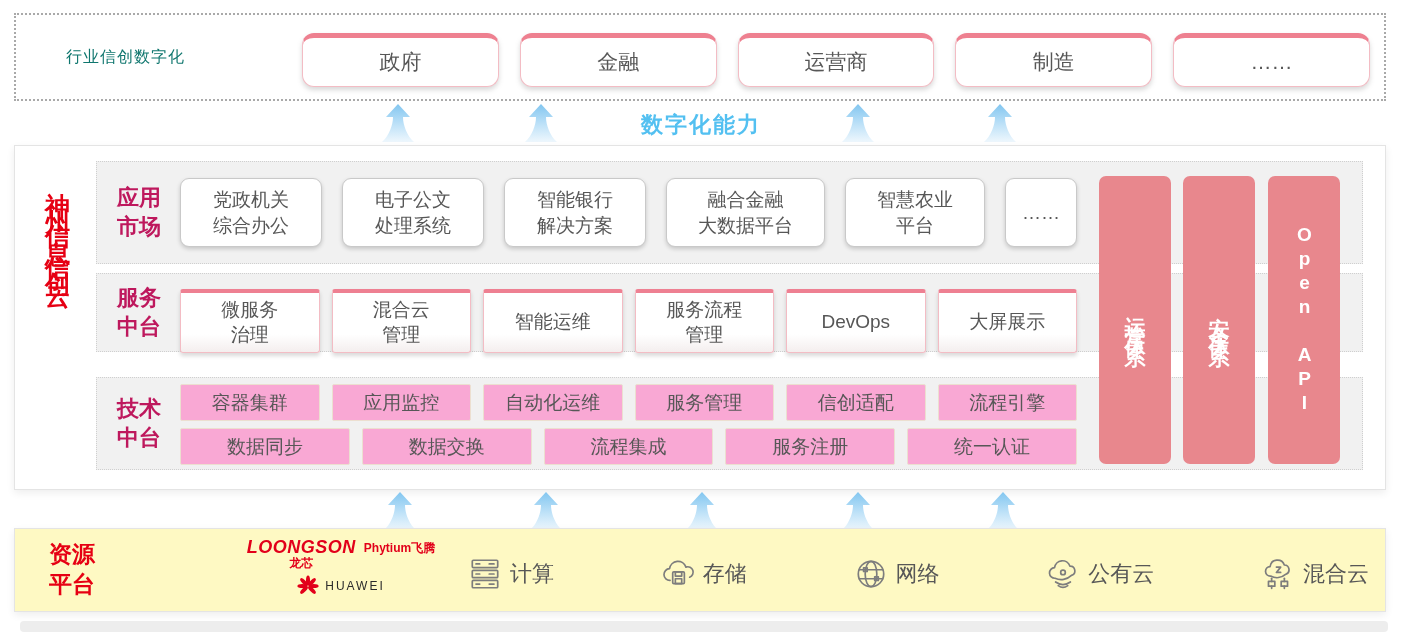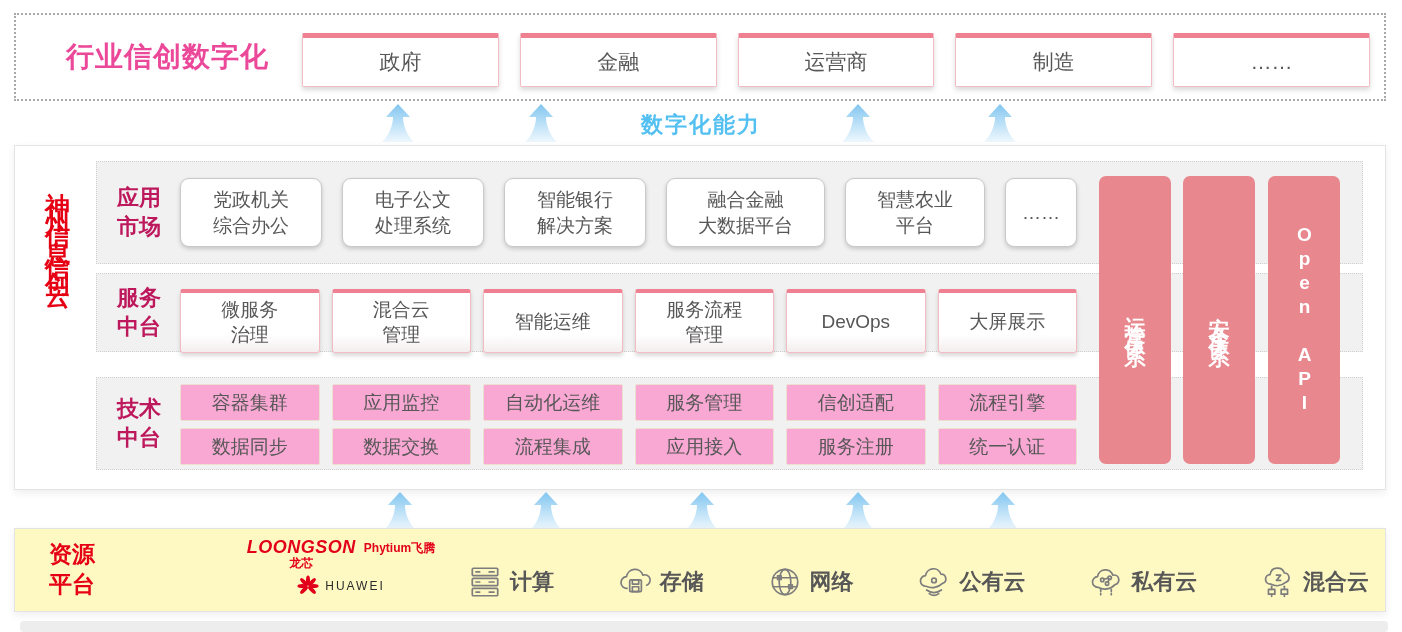"行业信创数字化" .industry-title { color: #ec4899 -> #0f766e; font-size: 28px -> 16px; font-weight: bold -> normal }
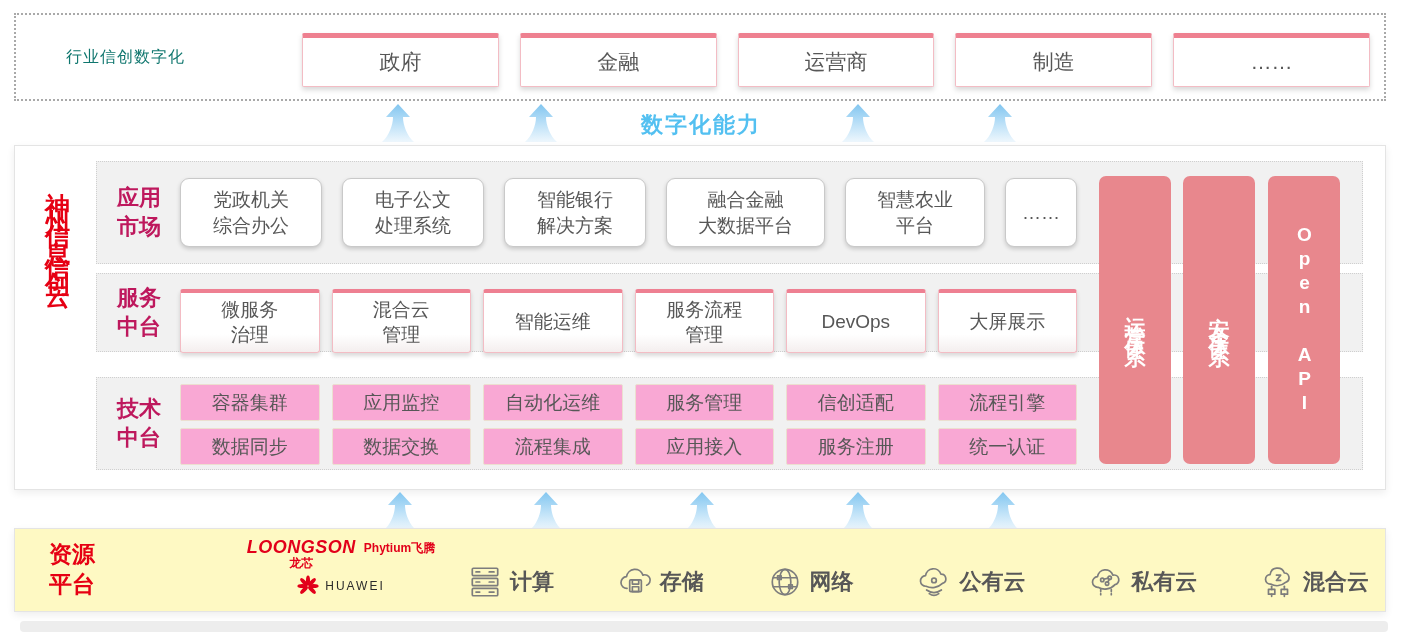"政府" .industry-item { border-radius: 2px -> 12px }
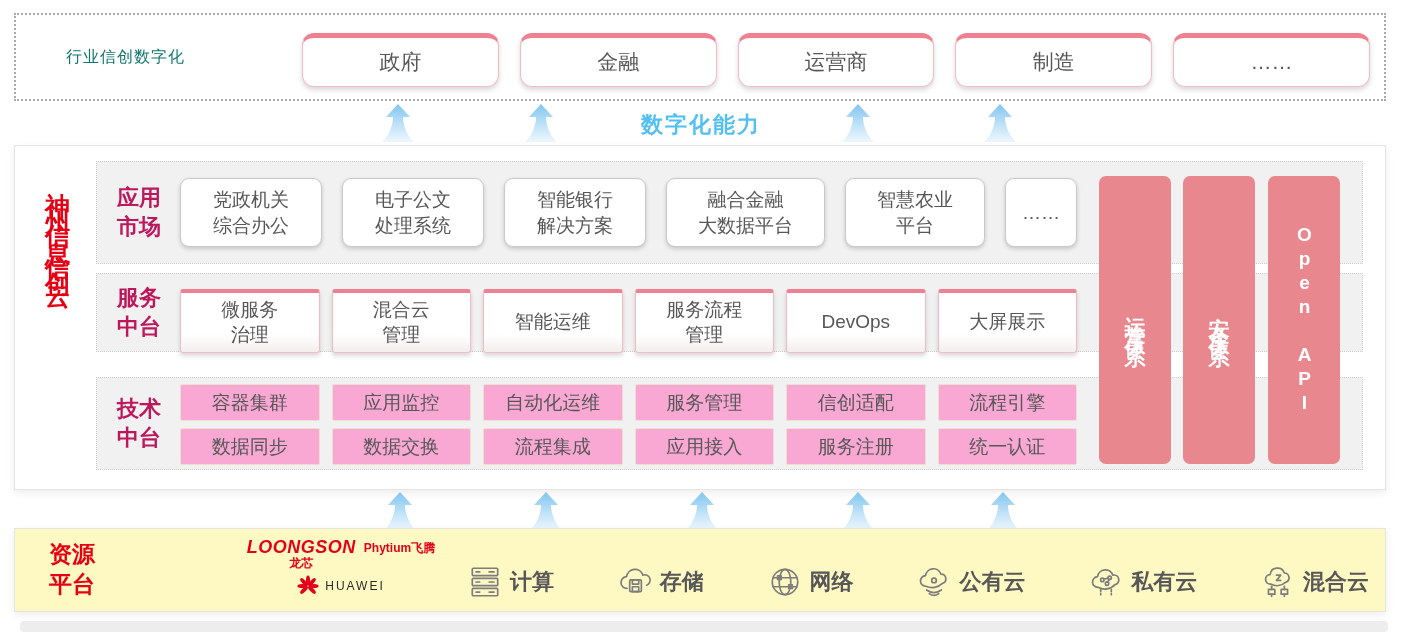"应用接入" div.tech-item { html: <div>应用接入</div> -> none }
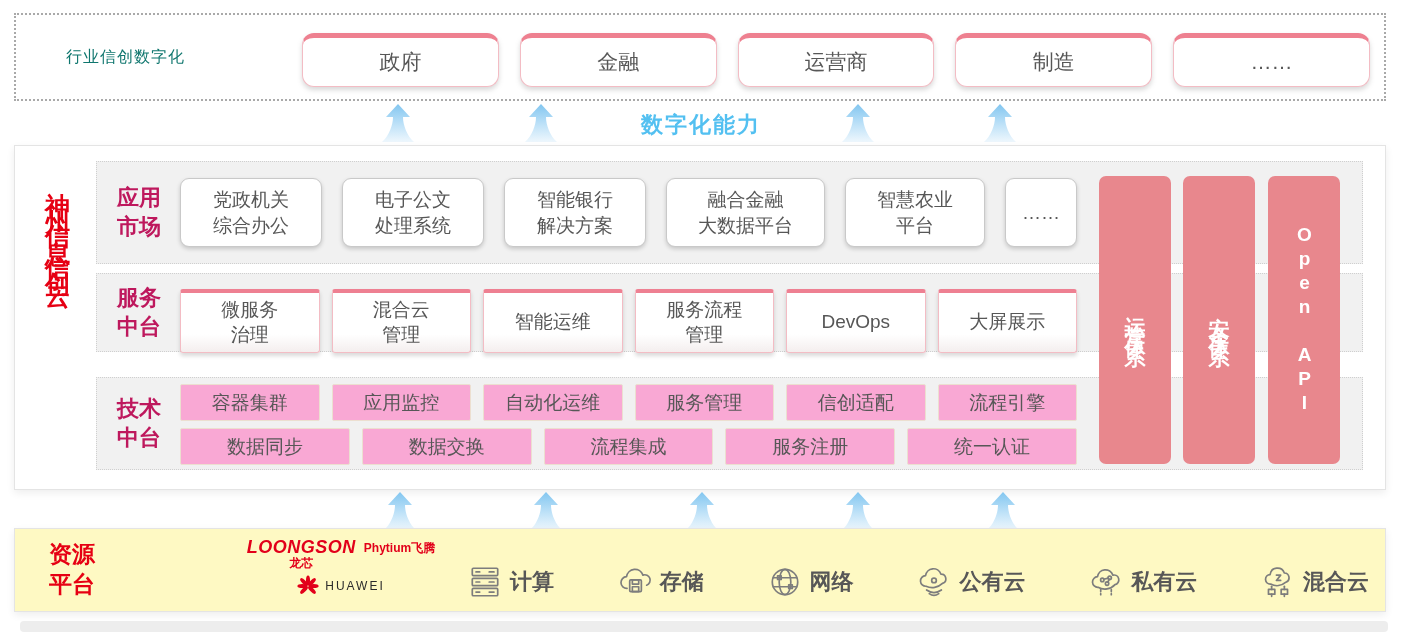"计算" .resource-items { font-weight: bold -> none; top: 12px -> 4px }
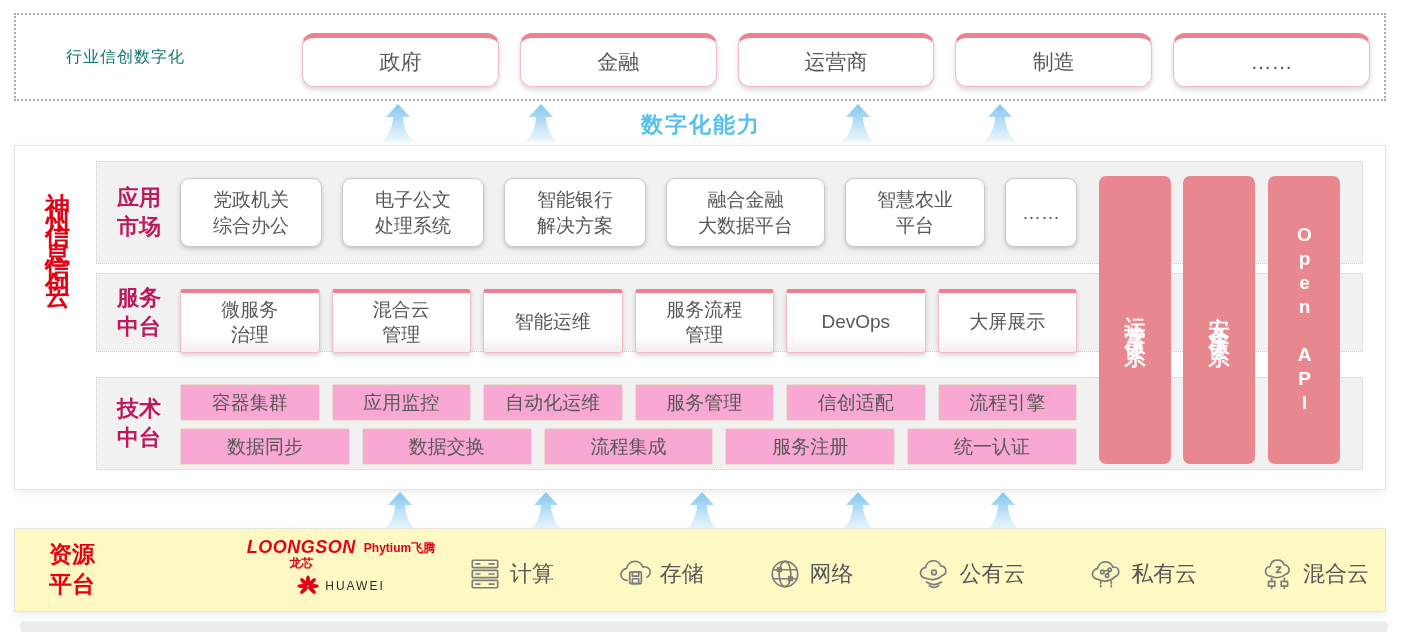"私有云" div.resource-item { html: <div> <svg> <path></path> <circle></circle> <circle></circle> <circle></circle> <line></line> <line></line> <line></line> <line></line> </svg> <span>私有云</span> </div> -> none }
